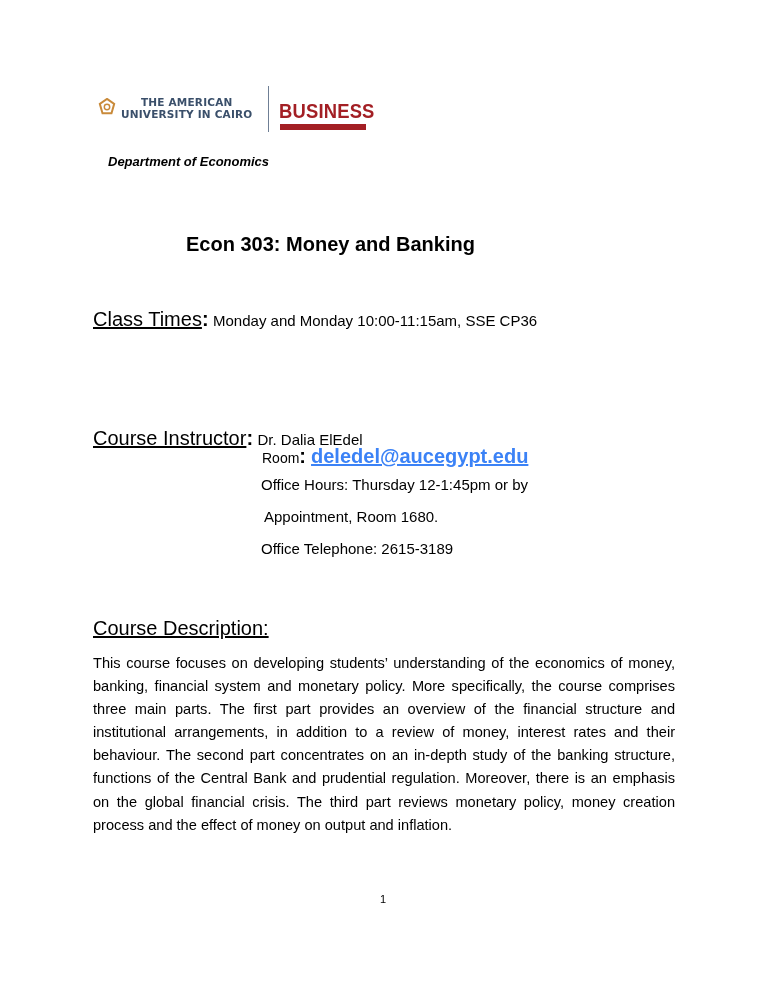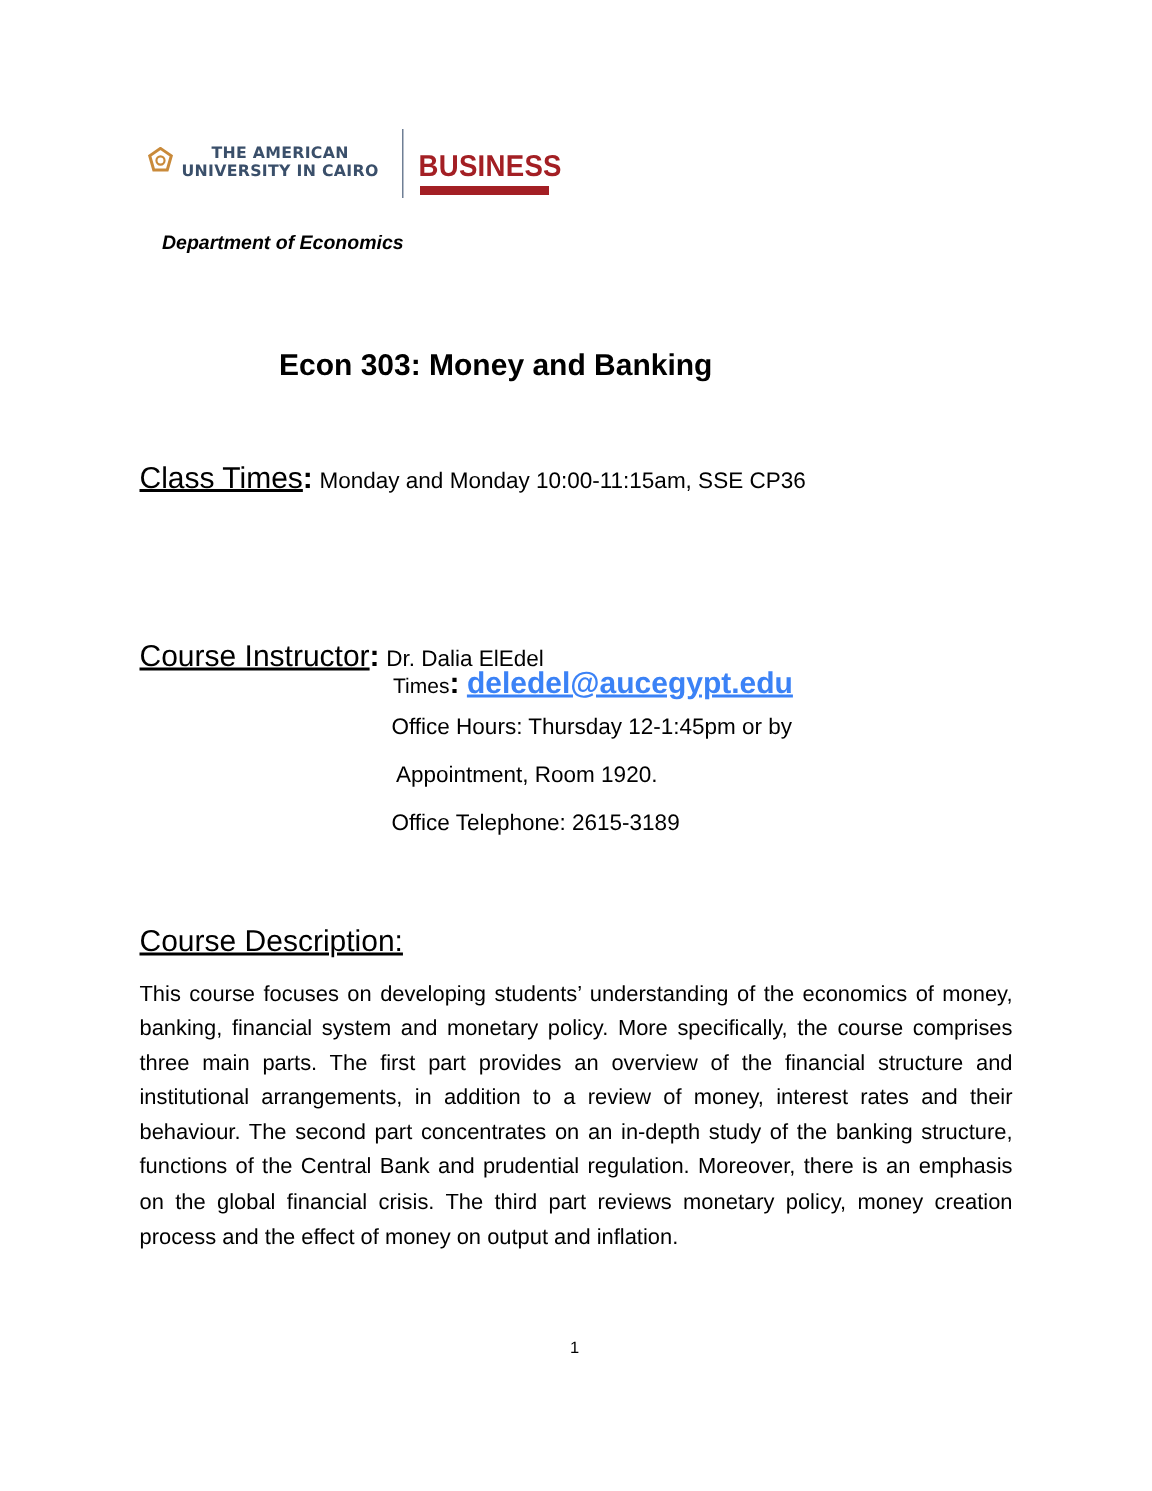"Times" span.email-label { text: Times -> Room }
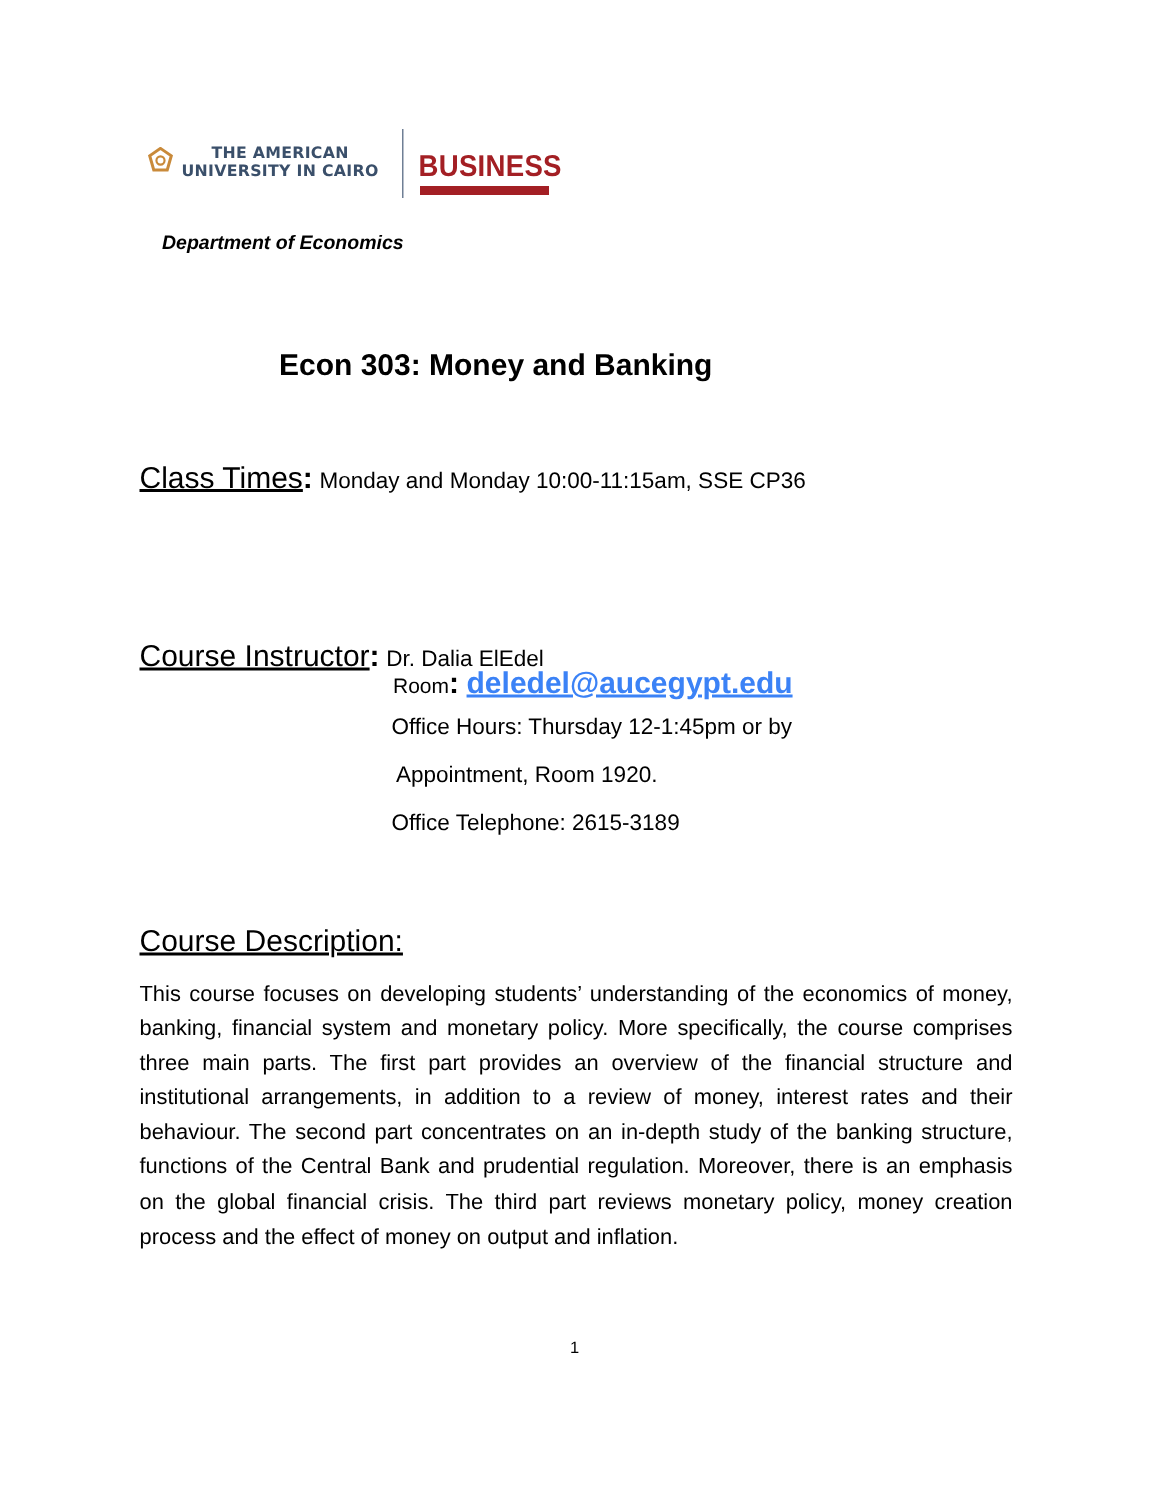"Appointment, Room 1920." div.abs { text: 1920 -> 1680 }
